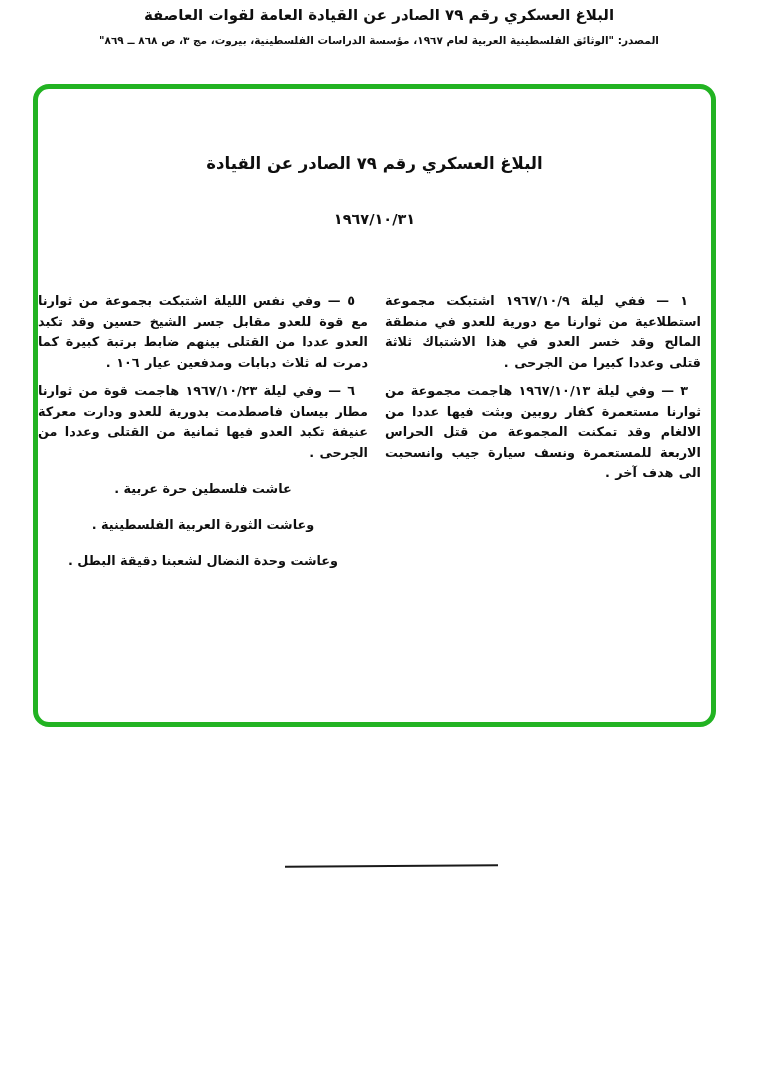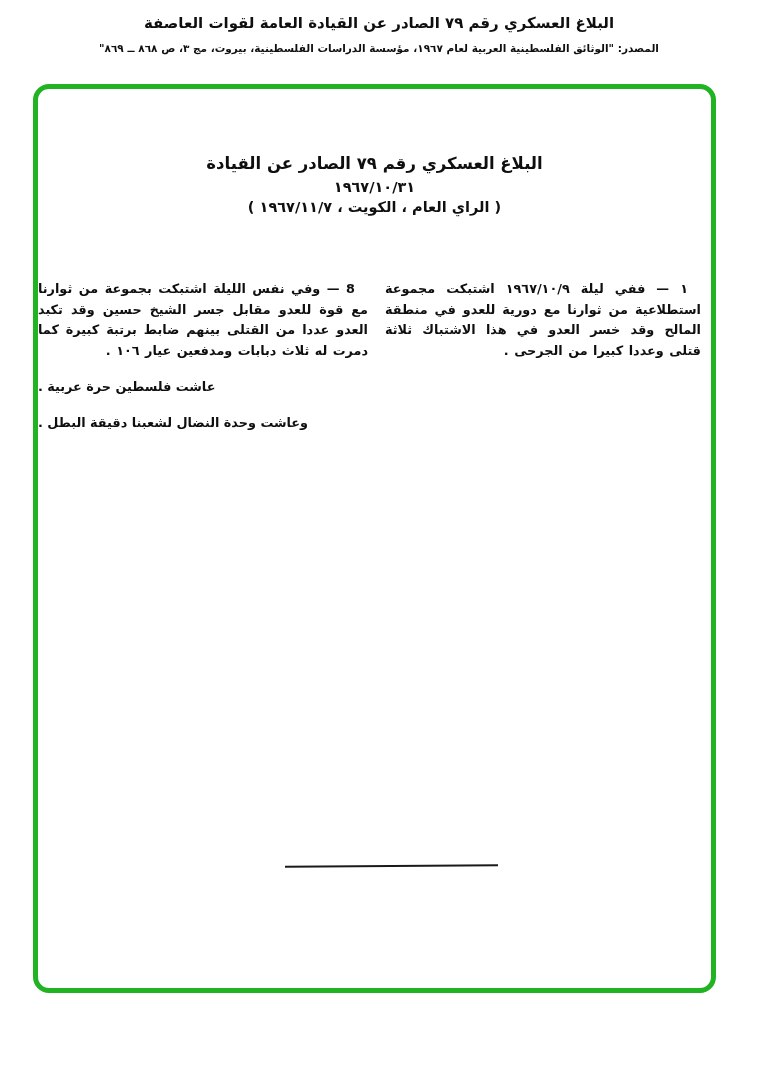"البلاغ العسكري رقم ٧٩ الصادر عن القيادة العامة" .page-header { padding-top: 14px -> 6px }
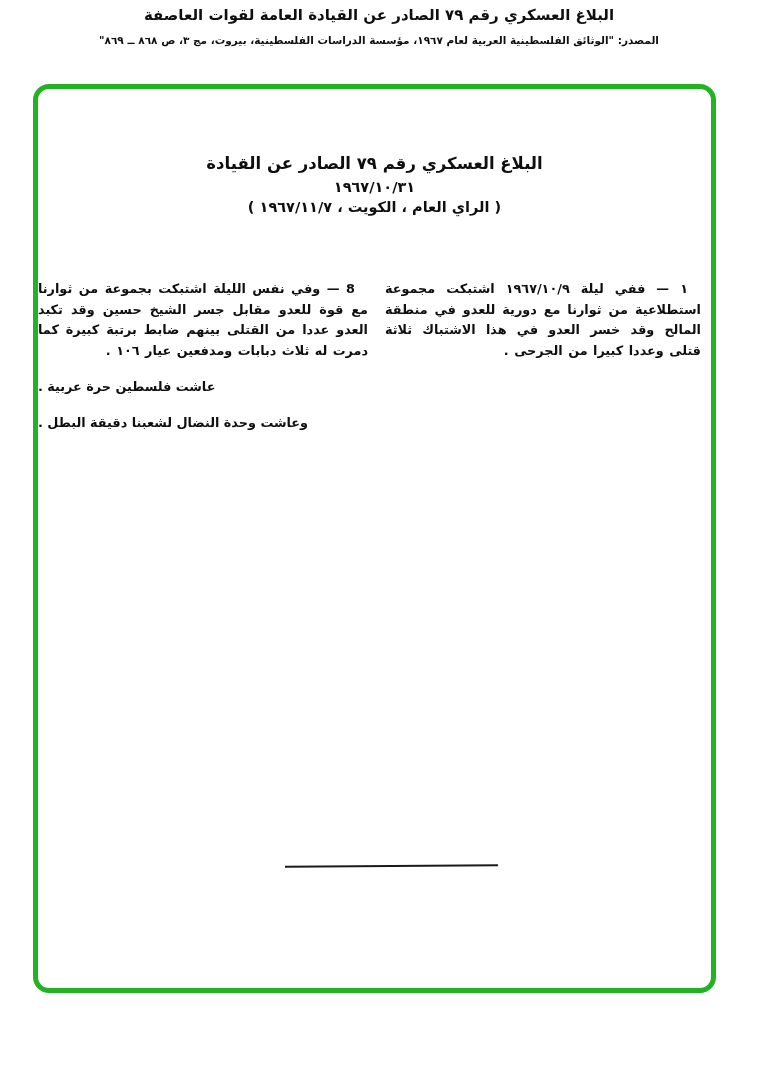"البلاغ العسكري رقم ٧٩ الصادر عن القيادة" .doc-box { height: 909px -> 643px }
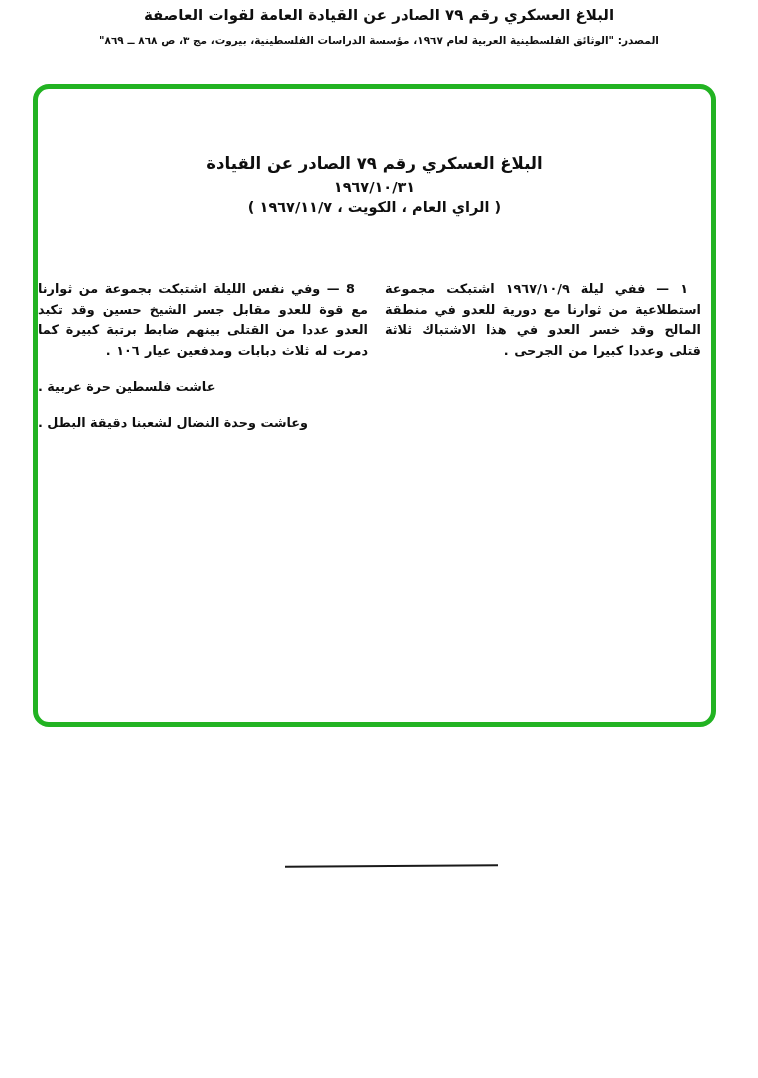"١٩٦٧/١٠/٣١" .doc-date { margin-top: none -> 32px }
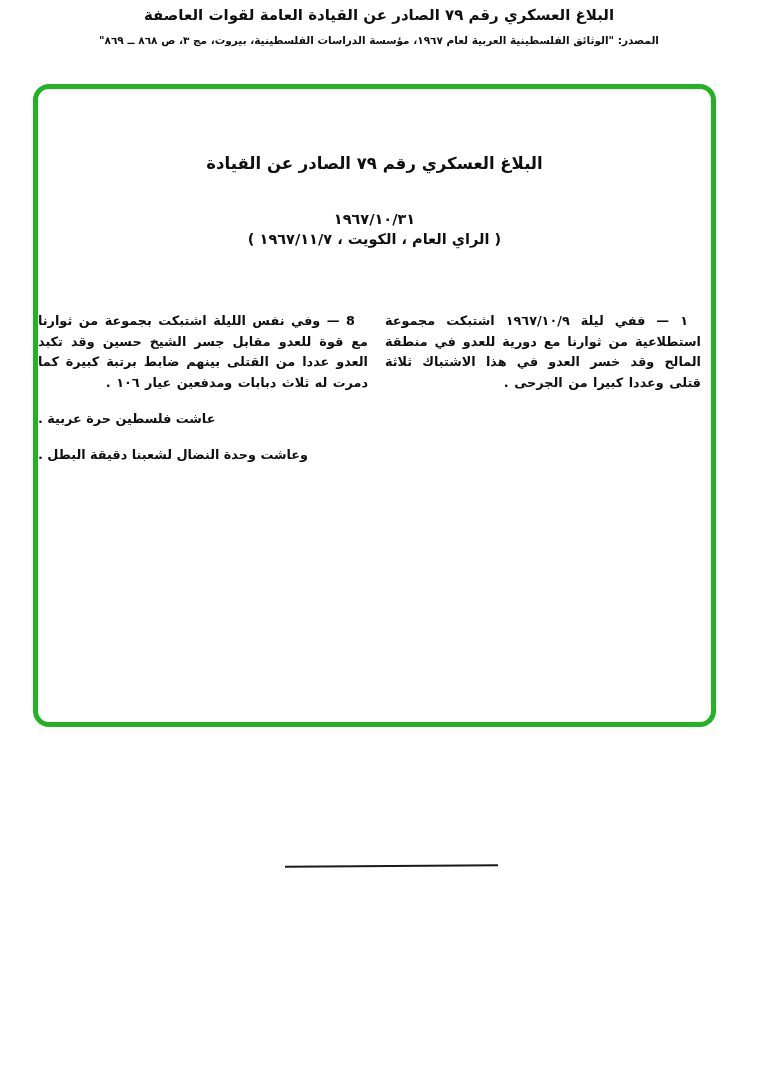"( الراي العام ، الكويت" div.doc-pub { html: <div>( الراي العام ، الكويت ، ١٩٦٧/١١/٧ )</div> -> none }
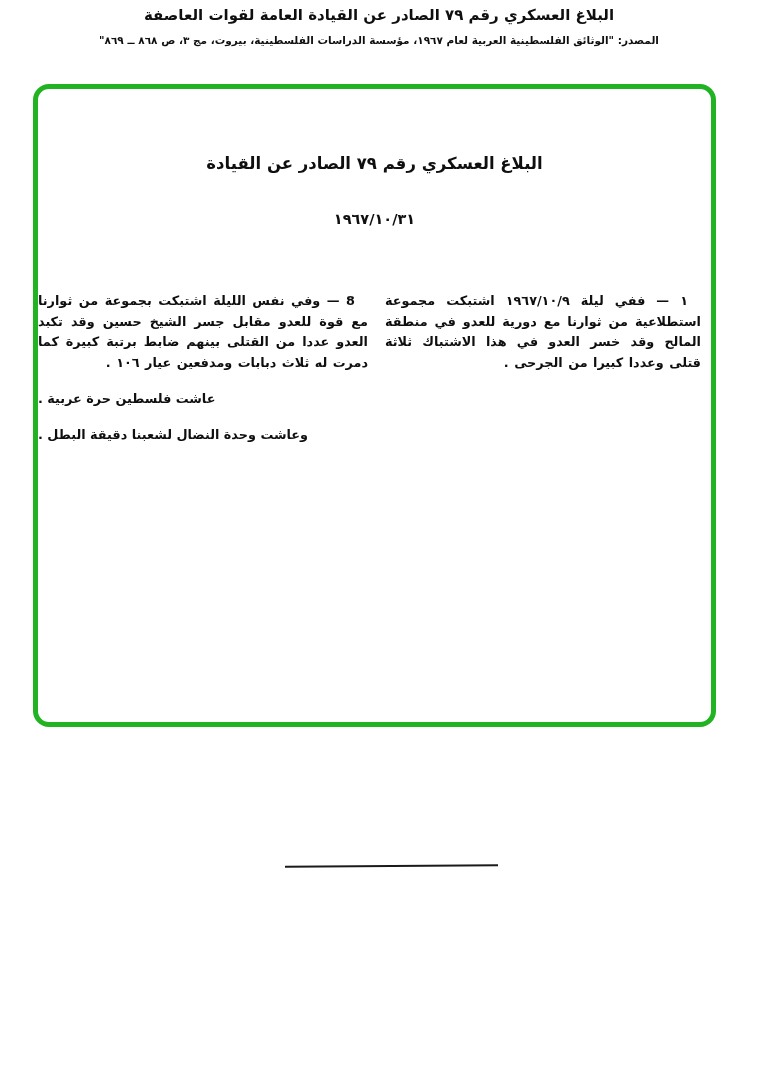"8 — وفي نفس الليلة" p.para { text: 8 -> ٥ }
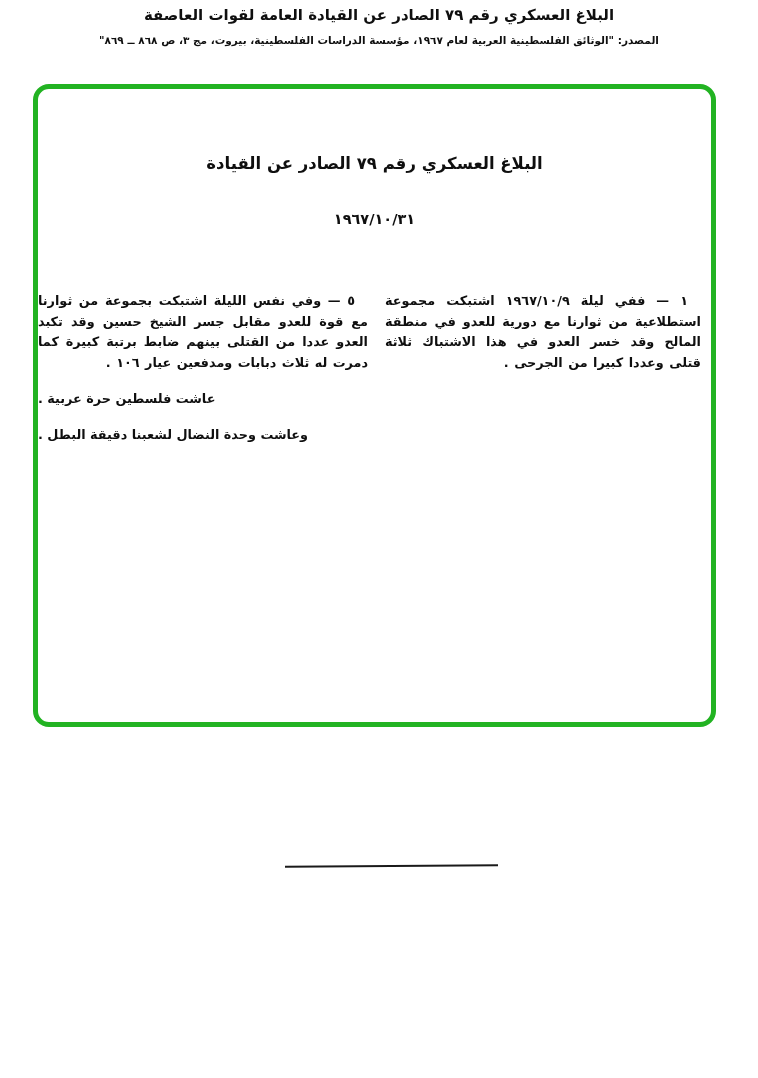"٦ — وفي ليلة ١٩٦٧/١٠/٢٣" p.para { html: none -> <p>٦ — وفي ليلة ١٩٦٧/١٠/٢٣ هاجمت قوة من ثوارنا مطار بيسان فاصطدمت بدورية للعدو ودارت معركة عنيفة تكبد العدو فيها ثمانية من القتلى وعددا من الجرحى .</p> }
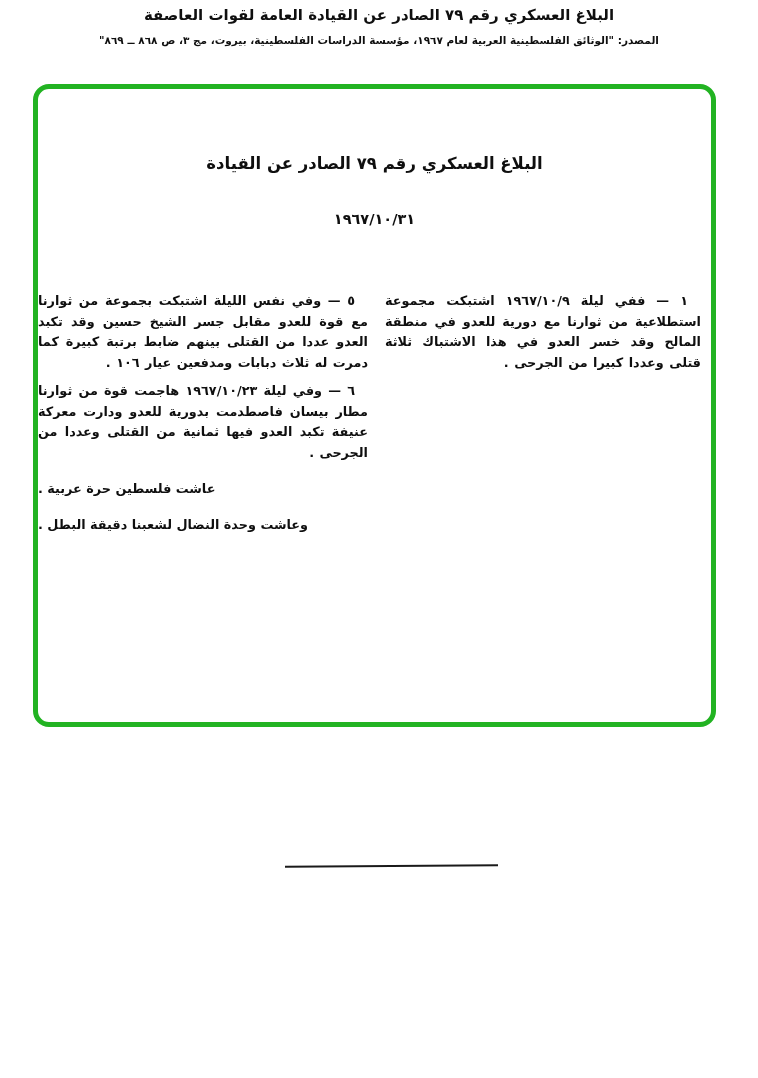"٣ — وفي ليلة ١٩٦٧/١٠/١٣" p.para { html: none -> <p>٣ — وفي ليلة ١٩٦٧/١٠/١٣ هاجمت مجموعة من ثوارنا مستعمرة كفار روبين وبثت فيها عددا من الالغام وقد تمكنت المجموعة من قتل الحراس الاربعة للمستعمرة ونسف سيارة جيب وانسحبت الى هدف آخر .</p> }
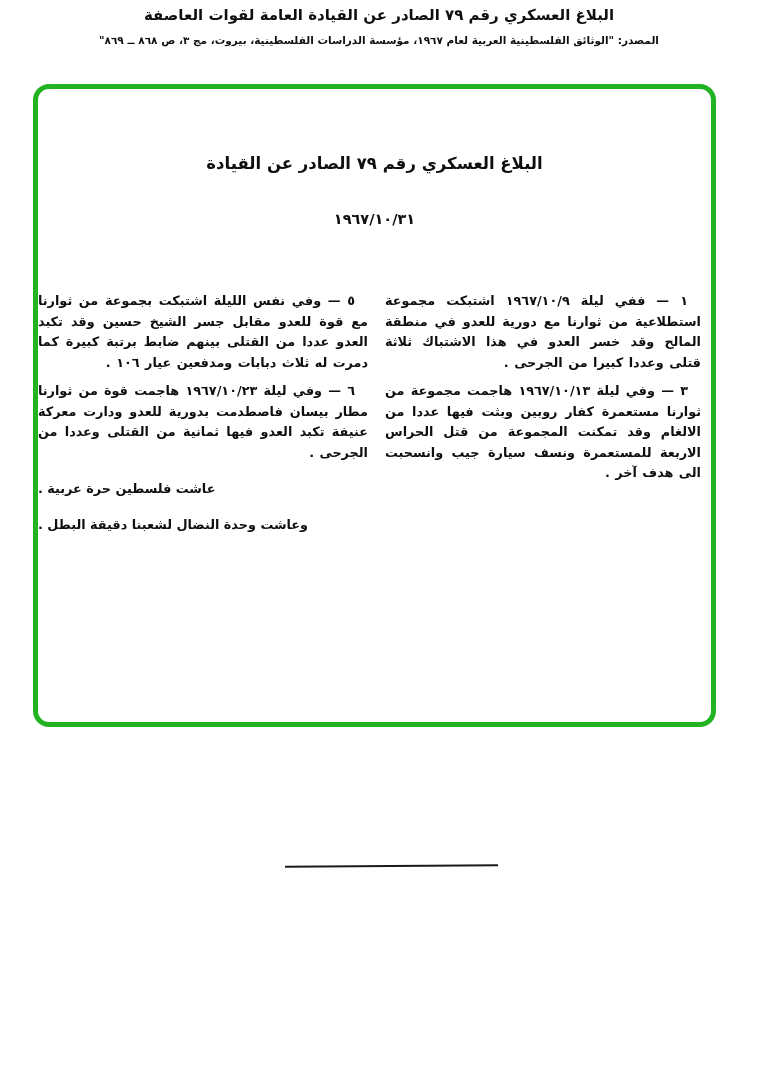"عاشت فلسطين حرة عربية ." .closing-line { text-align: left -> center }
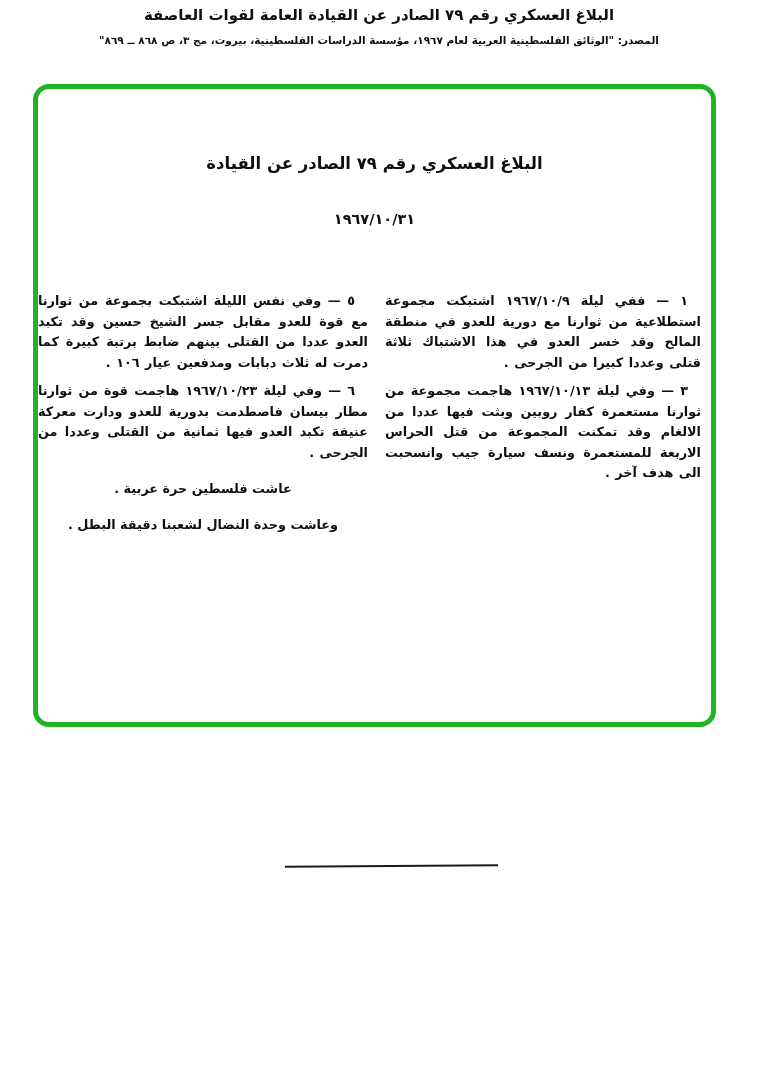"وعاشت الثورة العربية الفلسطينية ." p.closing-line { html: none -> <p>وعاشت الثورة العربية الفلسطينية .</p> }
